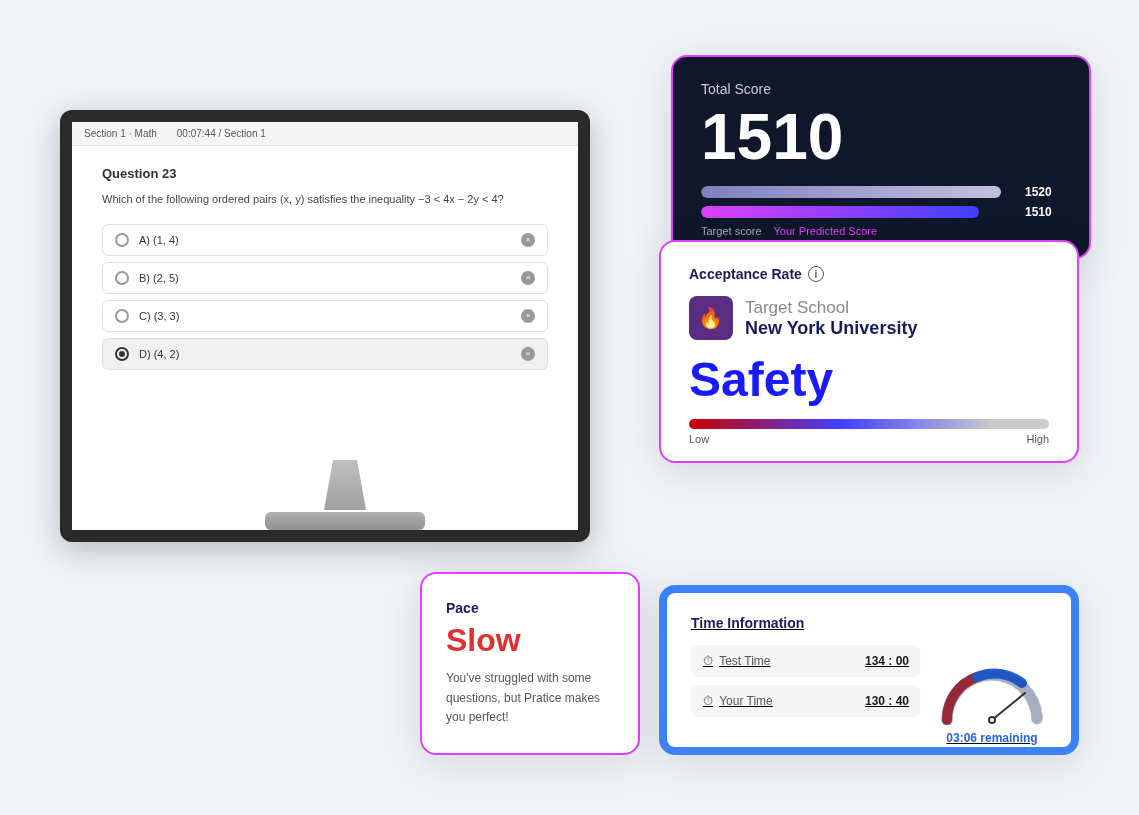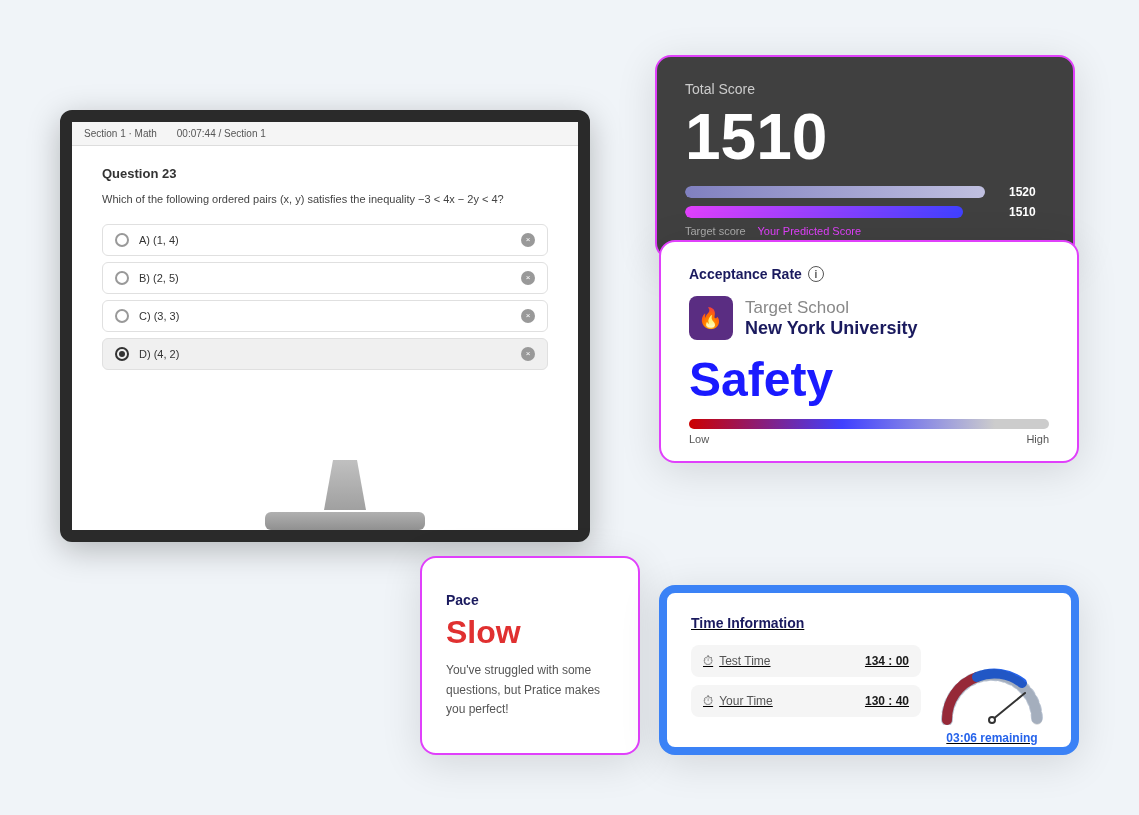"Total Score" .score-card { background: #404040 -> #0f172a; right: 64px -> 48px }
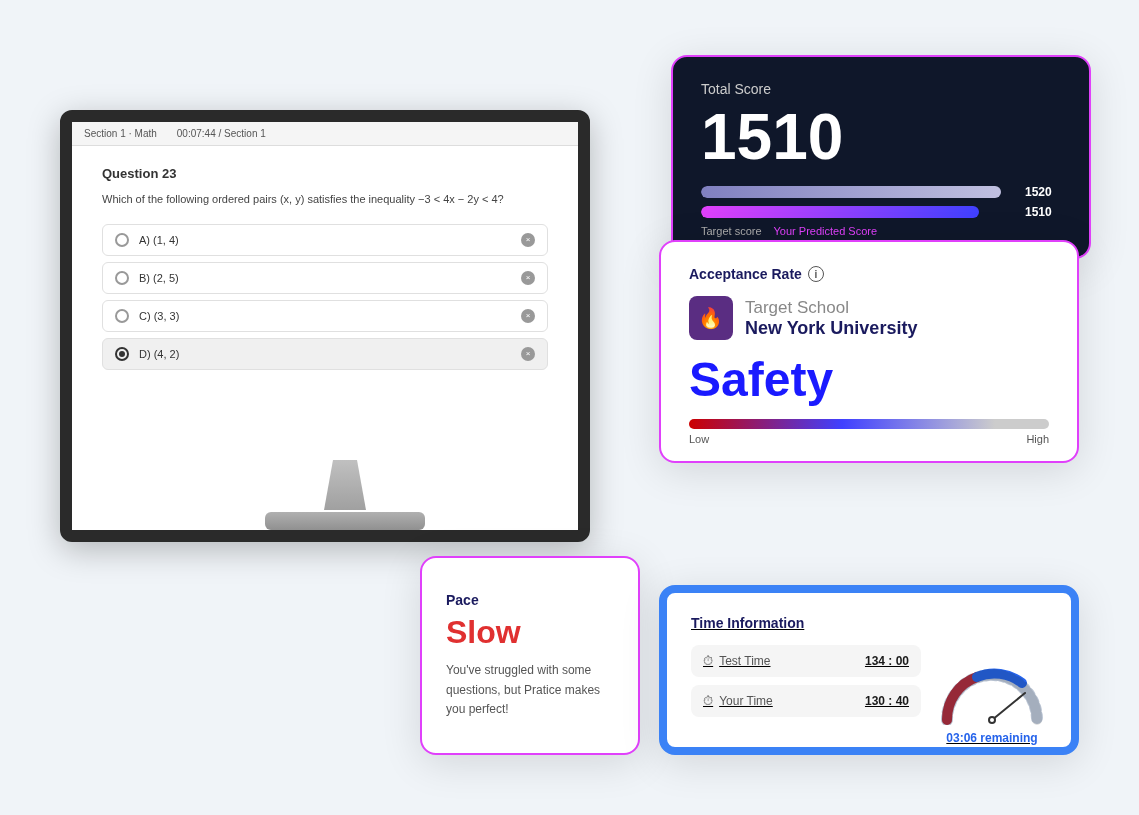"Pace" .pace-card { padding: 34px 24px -> 26px 24px }
